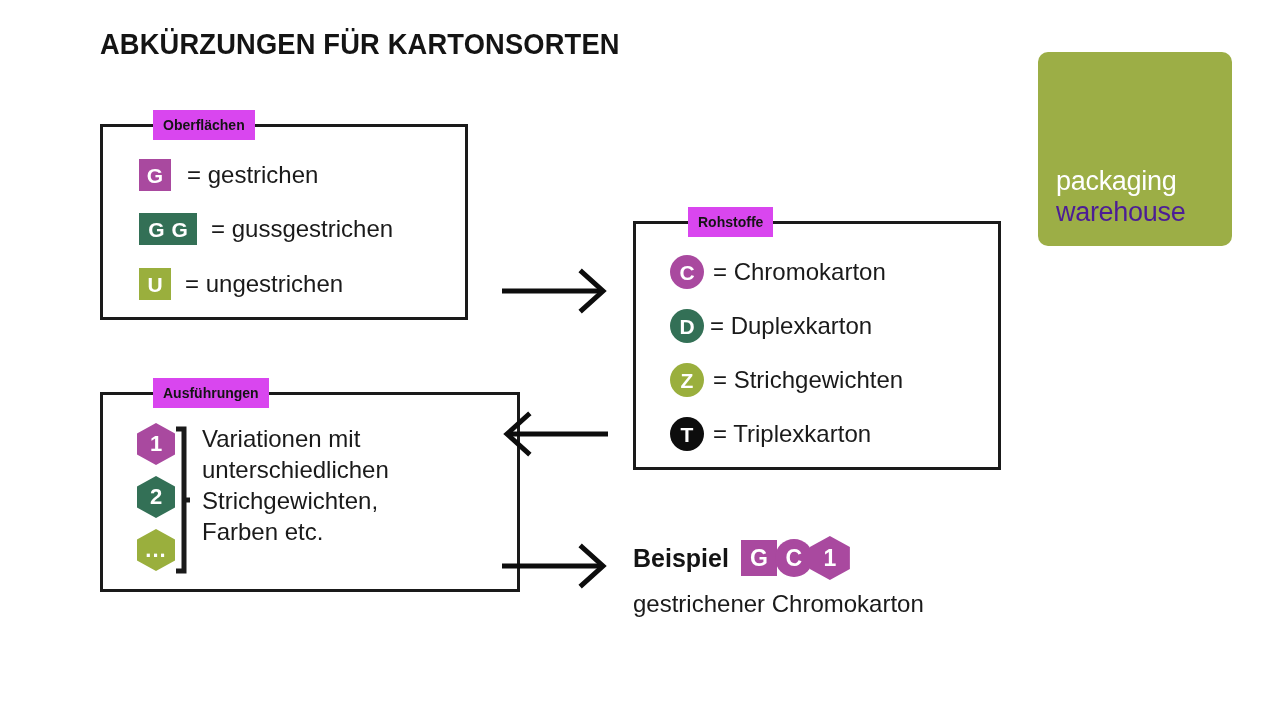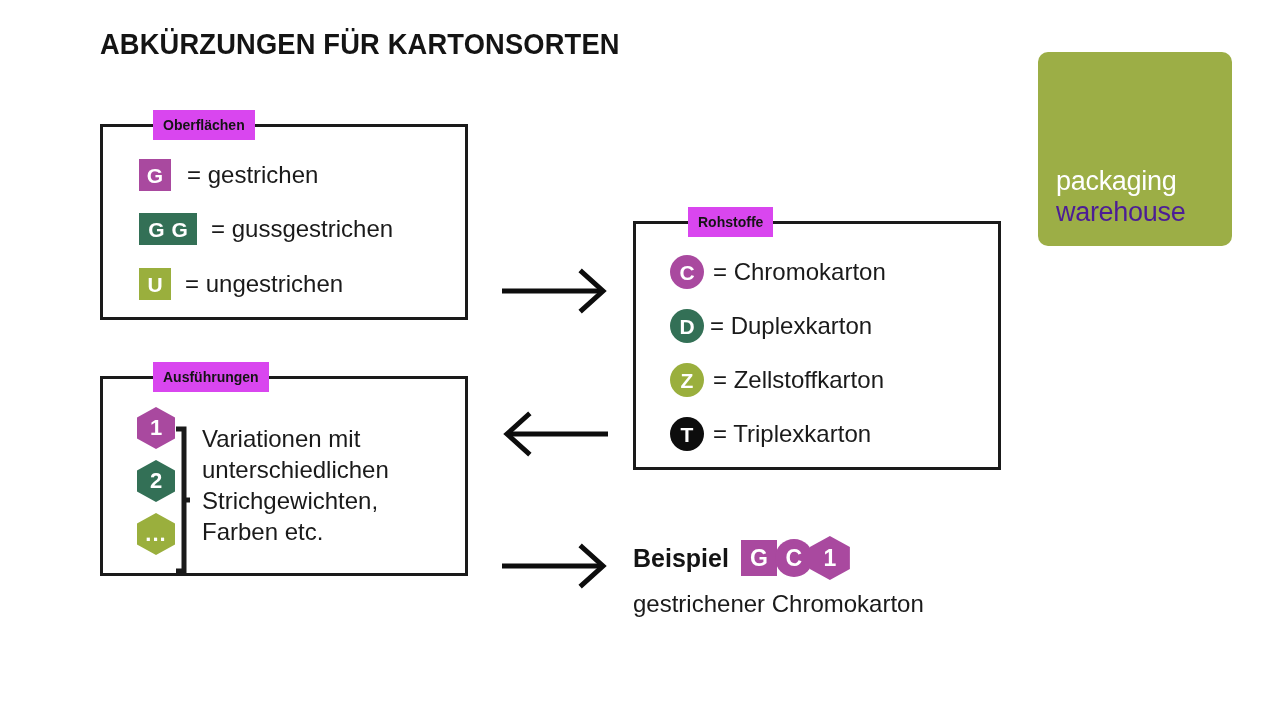"Ausführungen" #panel-ausfuehrungen { top: 376px -> 392px; width: 368px -> 420px }
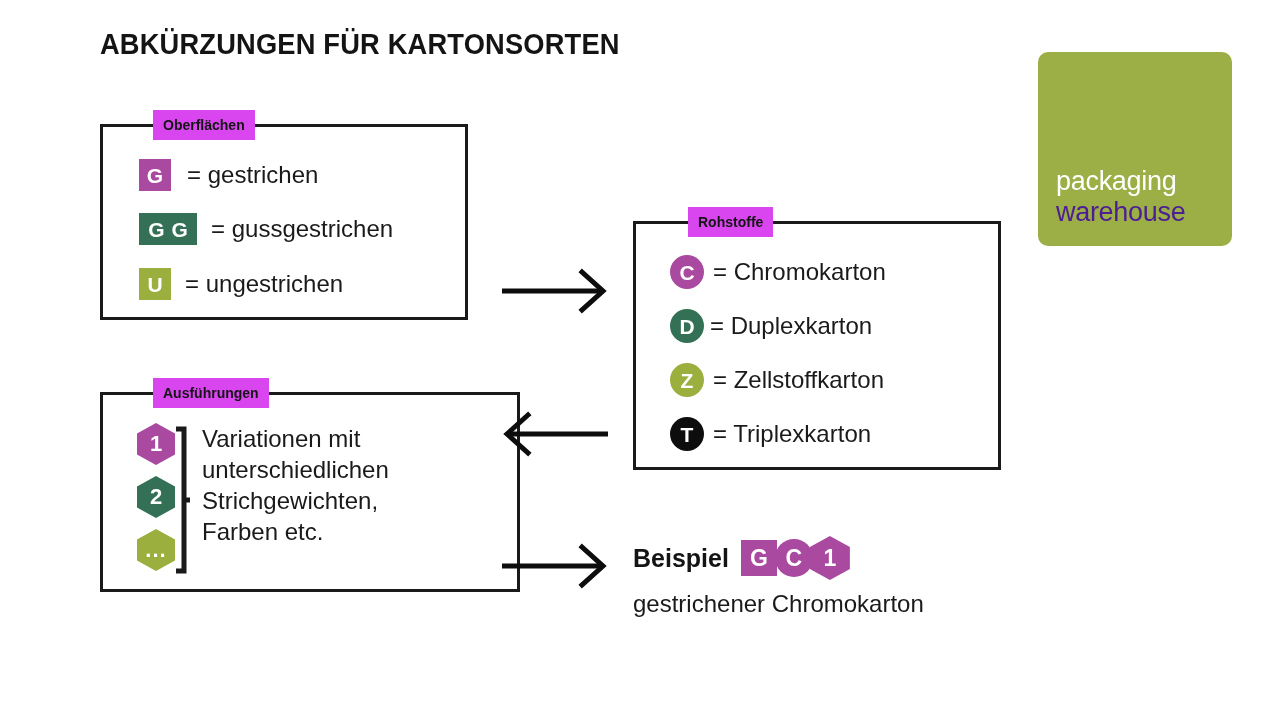"= Zellstoffkarton" span.row-text { text: Zellstoffkarton -> Strichgewichten }
